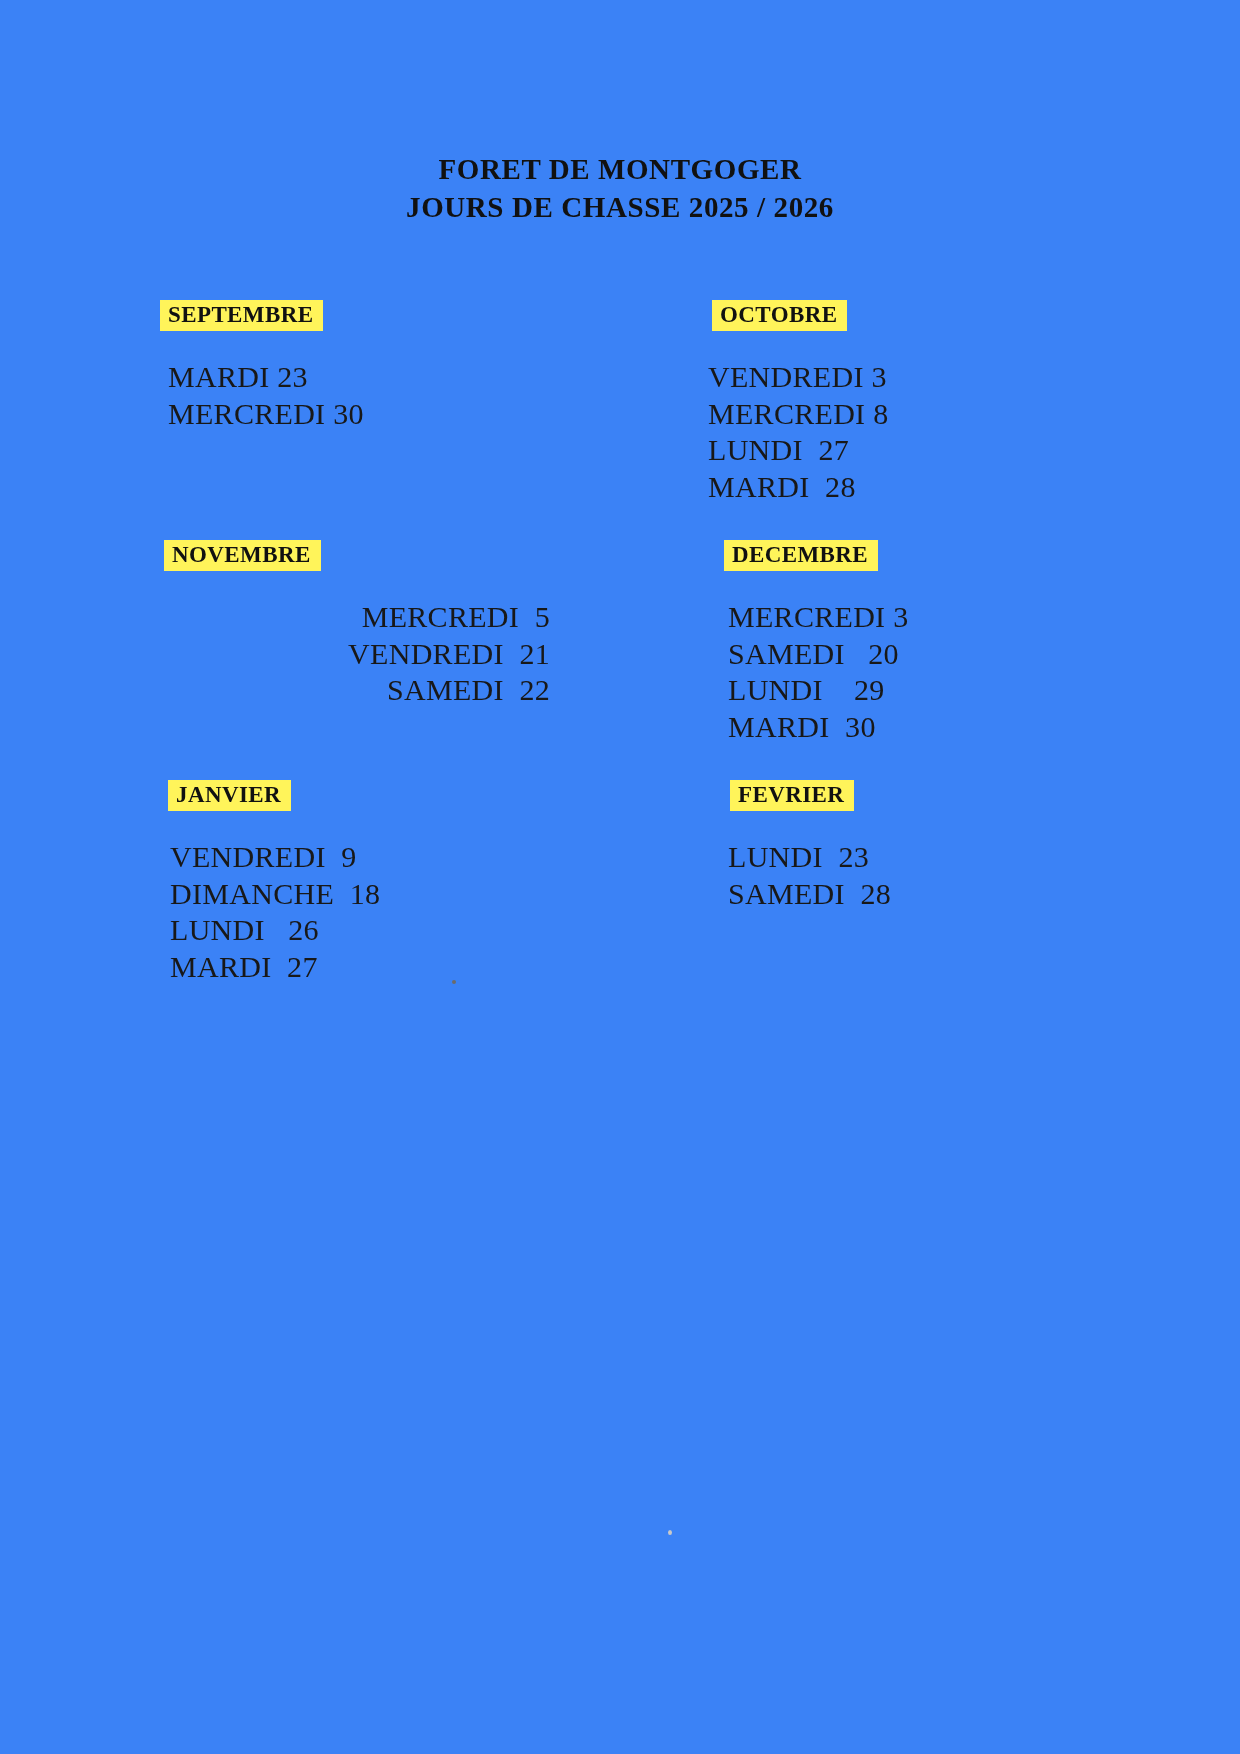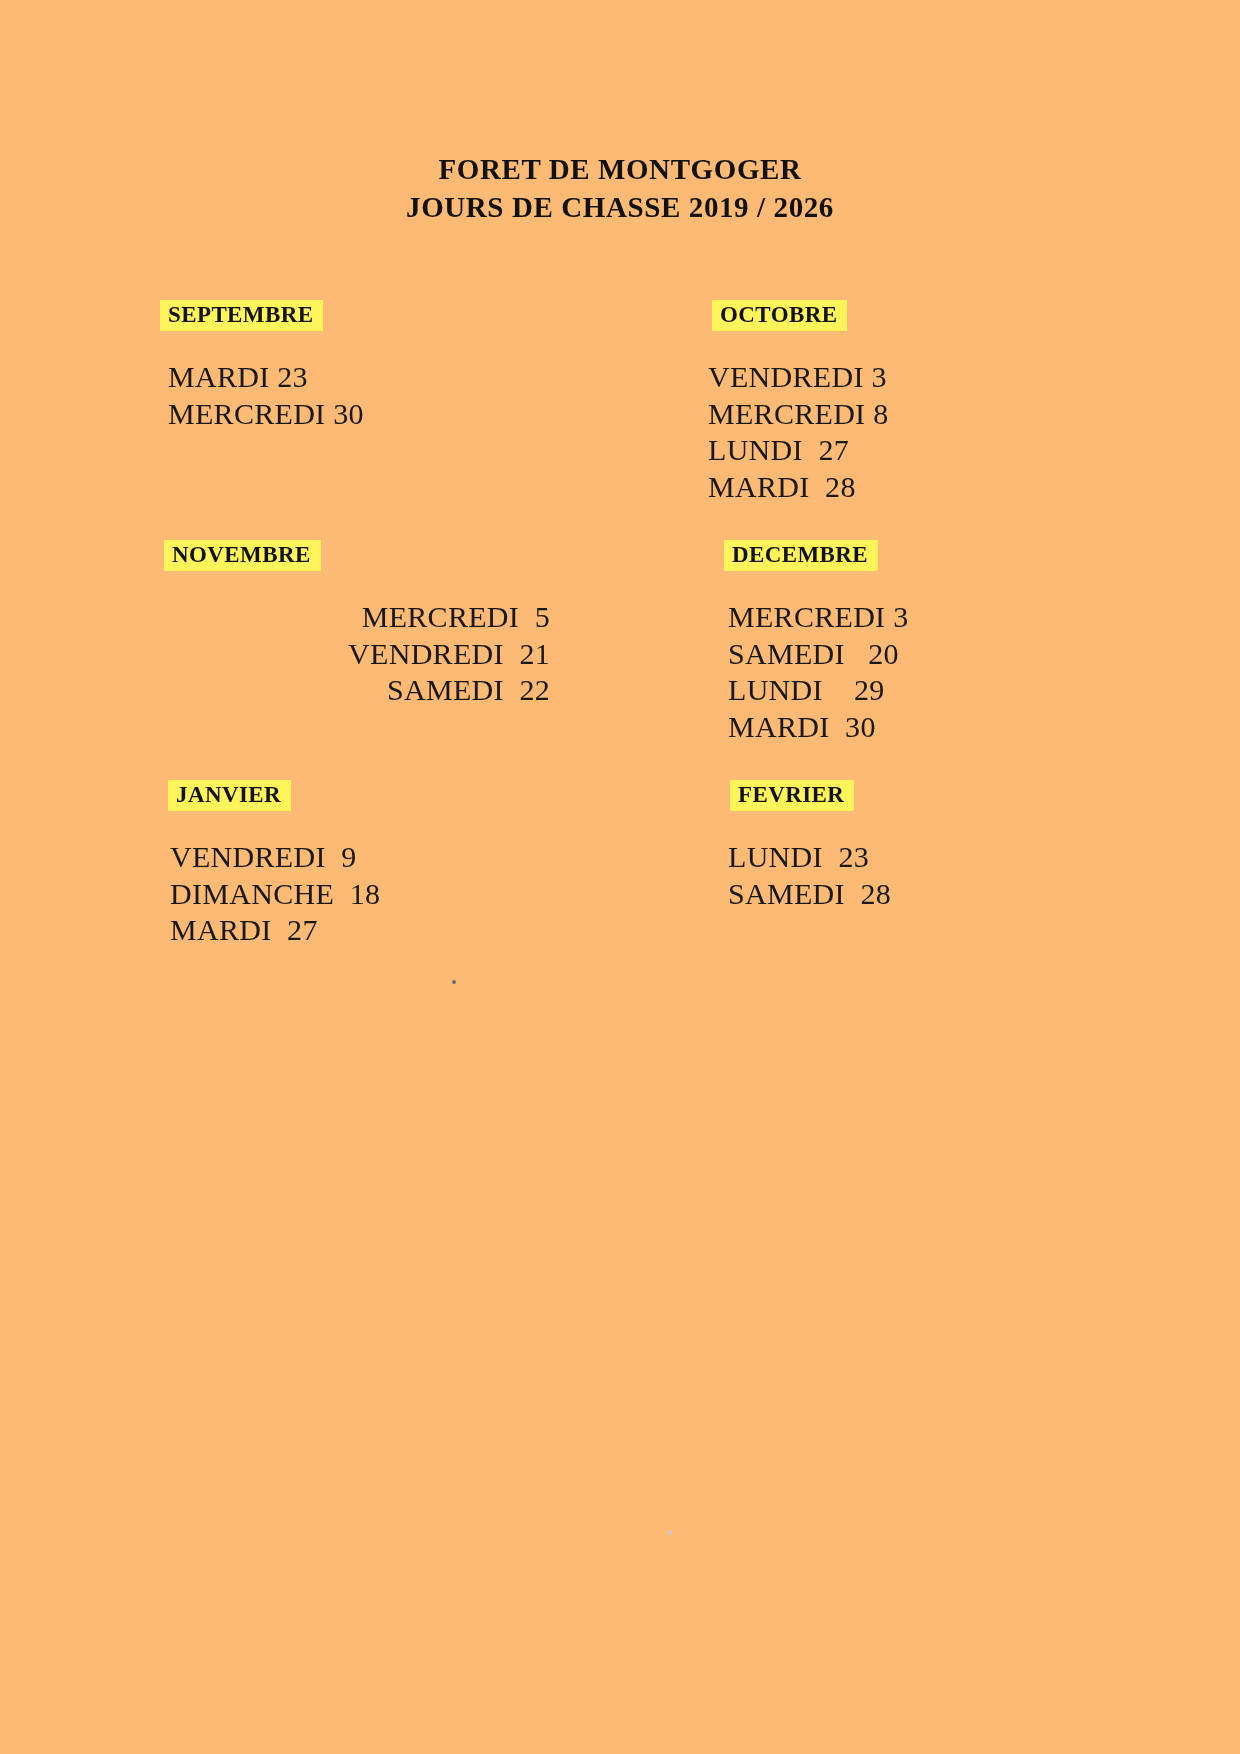"FORET DE MONTGOGER" .page { background: #fdba74 -> #3b82f6 }
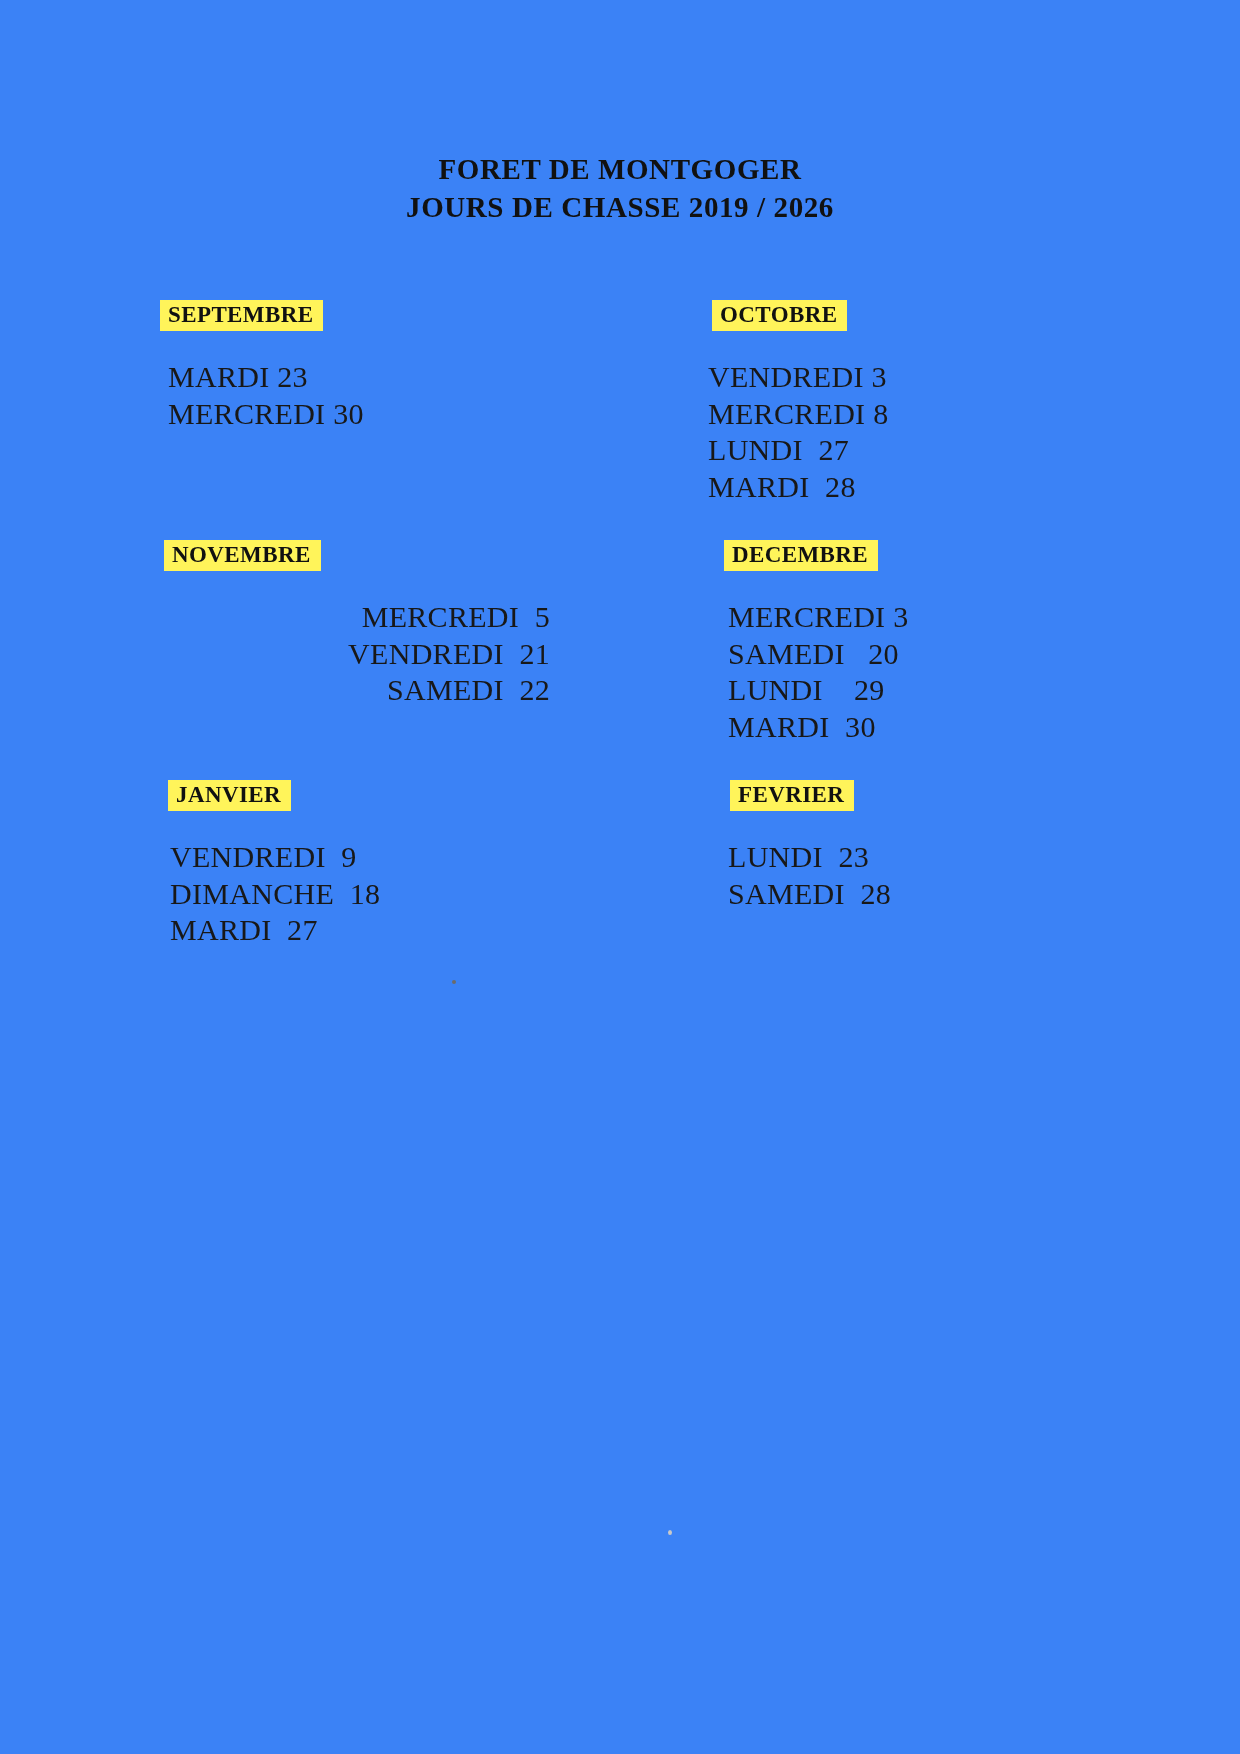"JOURS DE CHASSE 2019 /" div.title-line { text: 2019 -> 2025 }
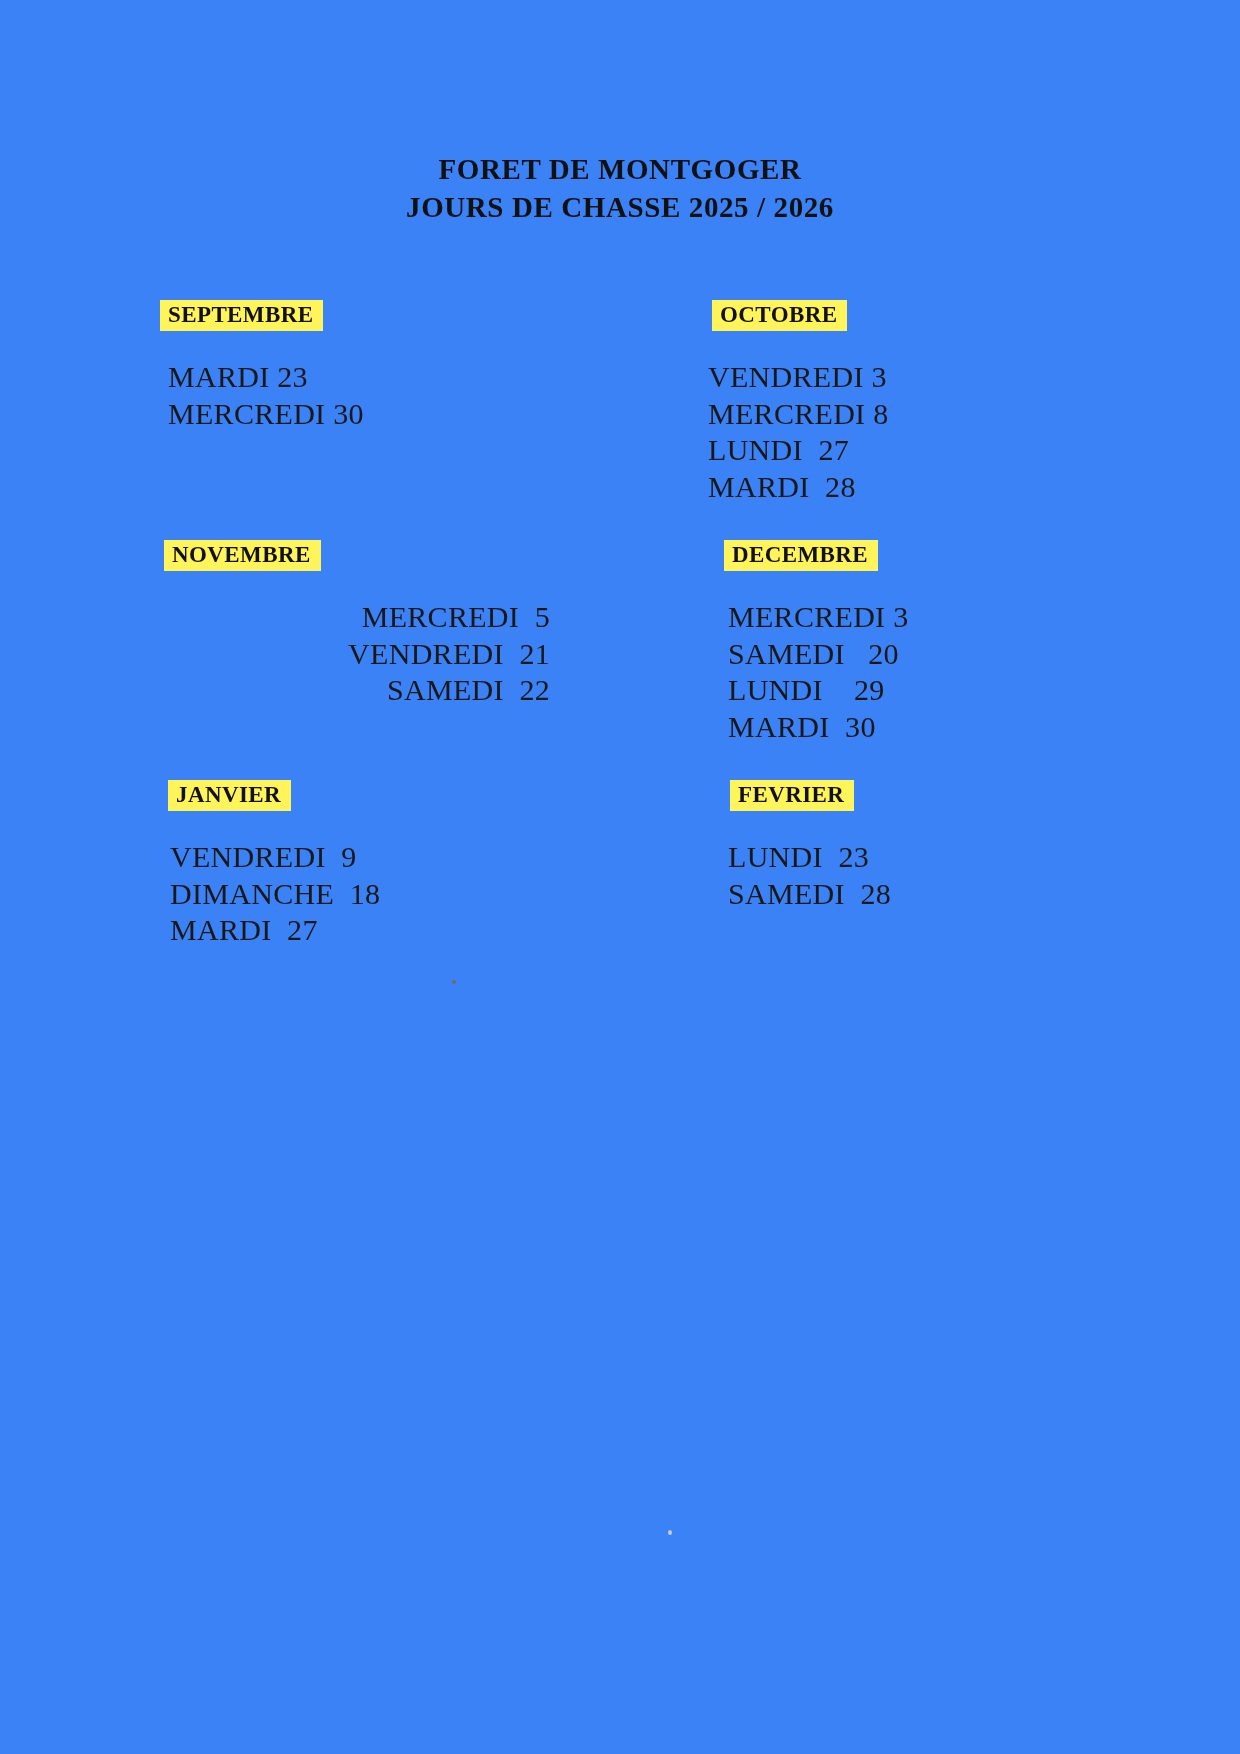"LUNDI 26" li.day { html: none -> <li>LUNDI 26</li> }
